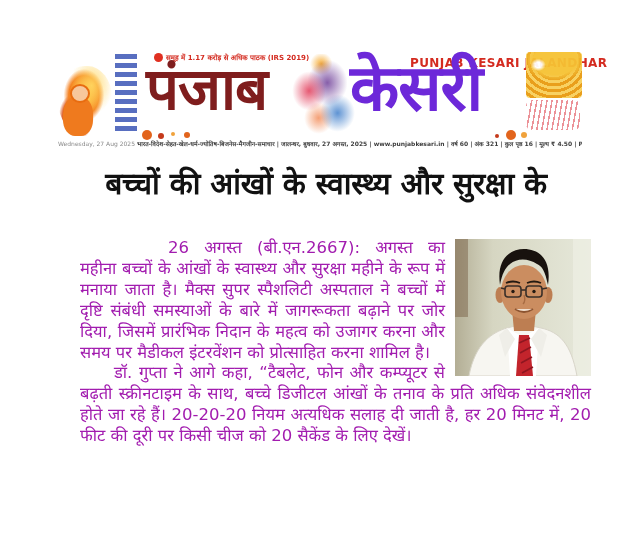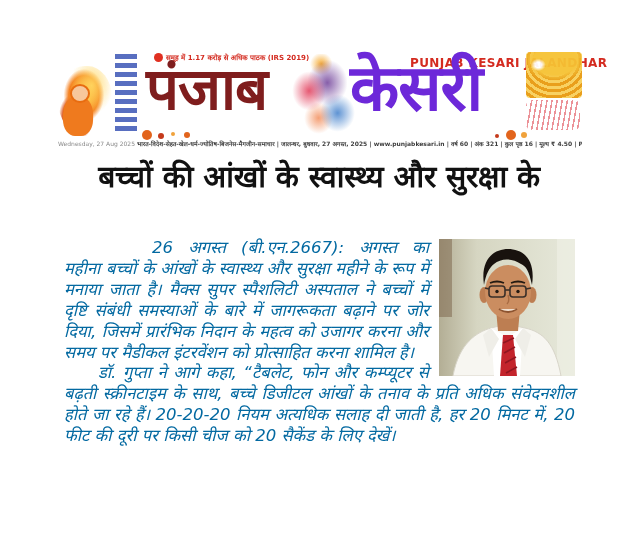"बच्चों की आंखों के स्वास्थ्य" .headline { margin: 1px -> 8px }
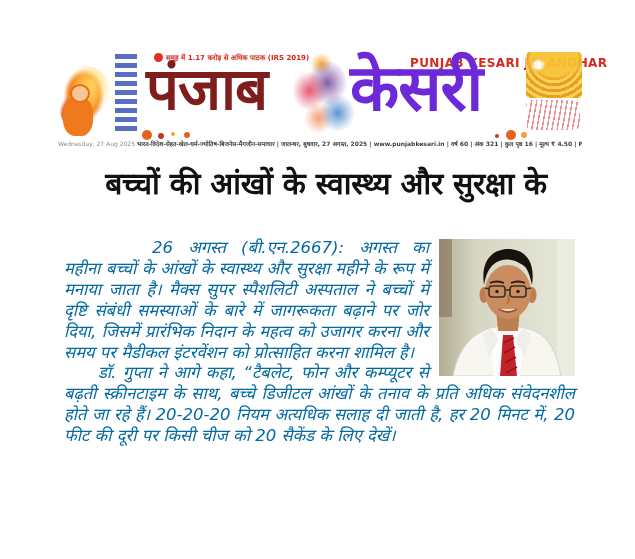"26 अगस्त (बी.एन.2667): अगस्त का" .article { color: #0369a1 -> #a21caf; font-style: italic -> none; left: 64px -> 80px }
